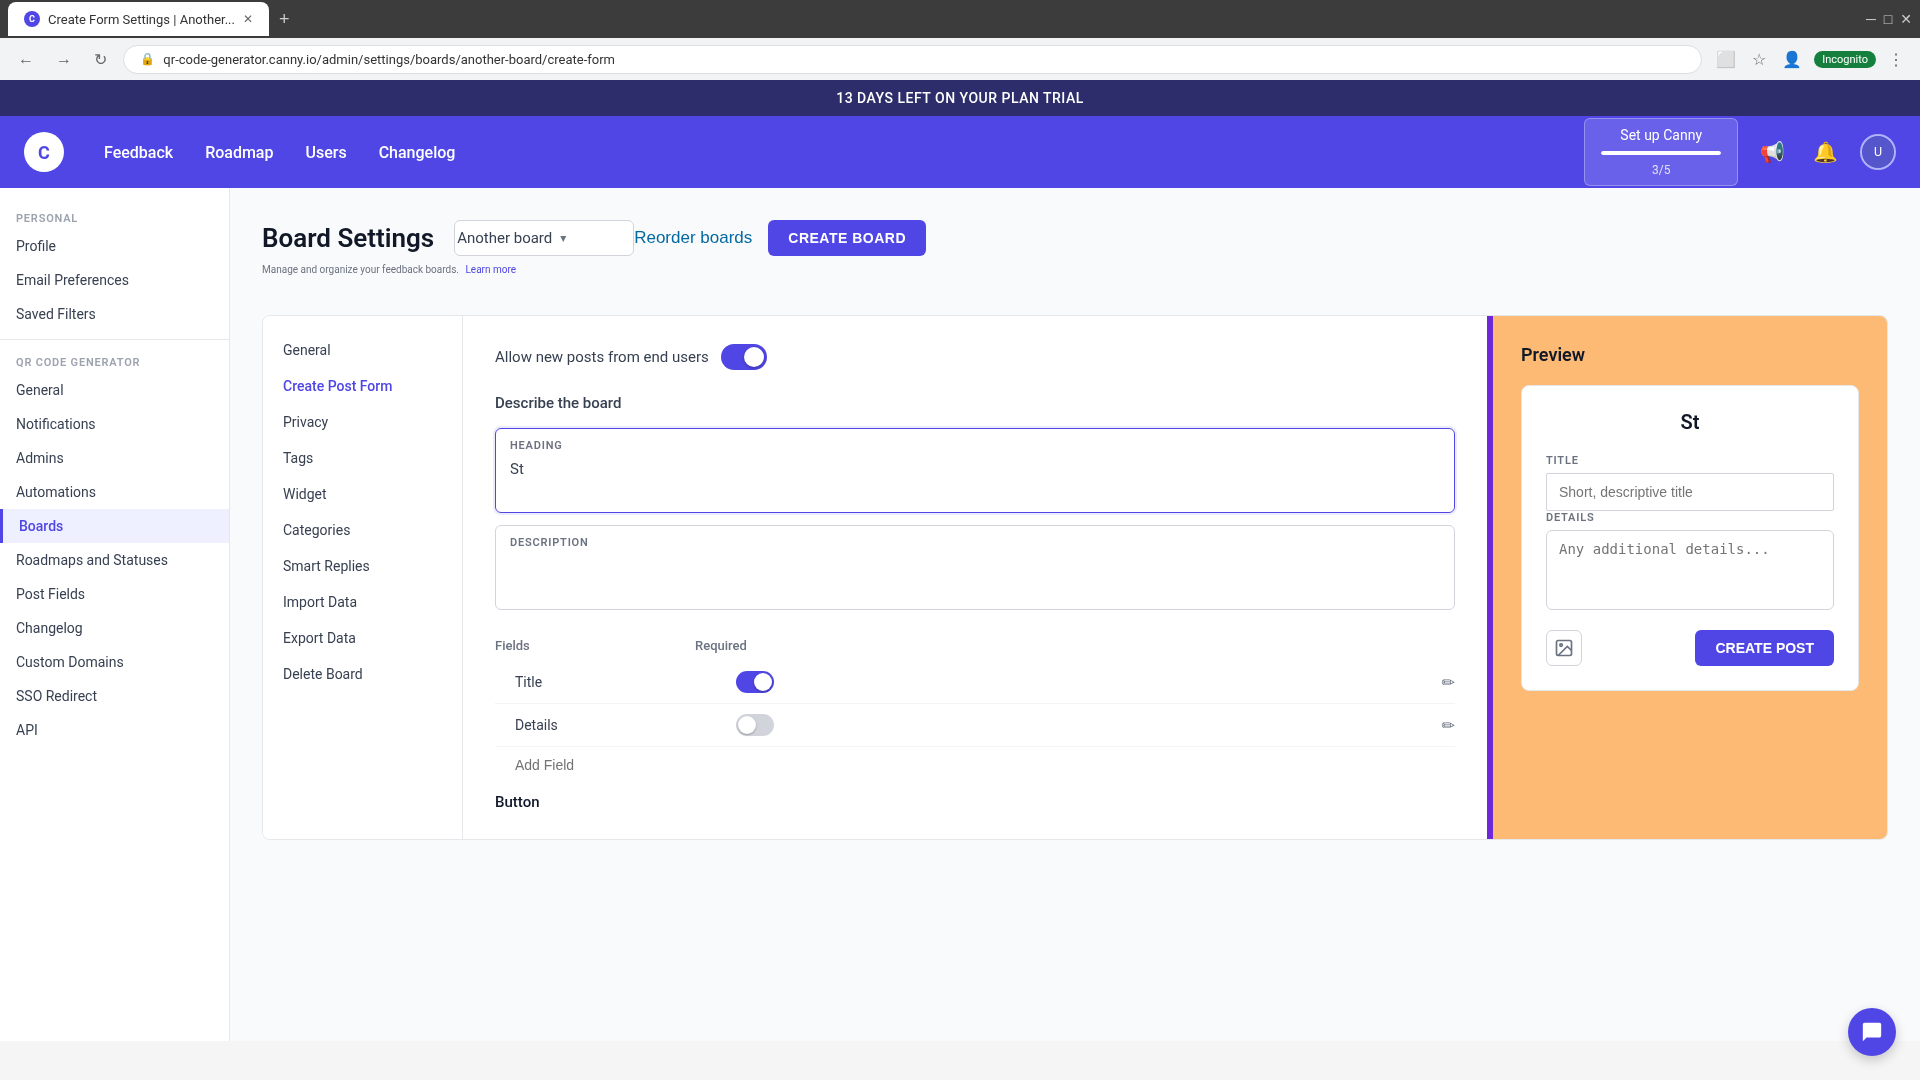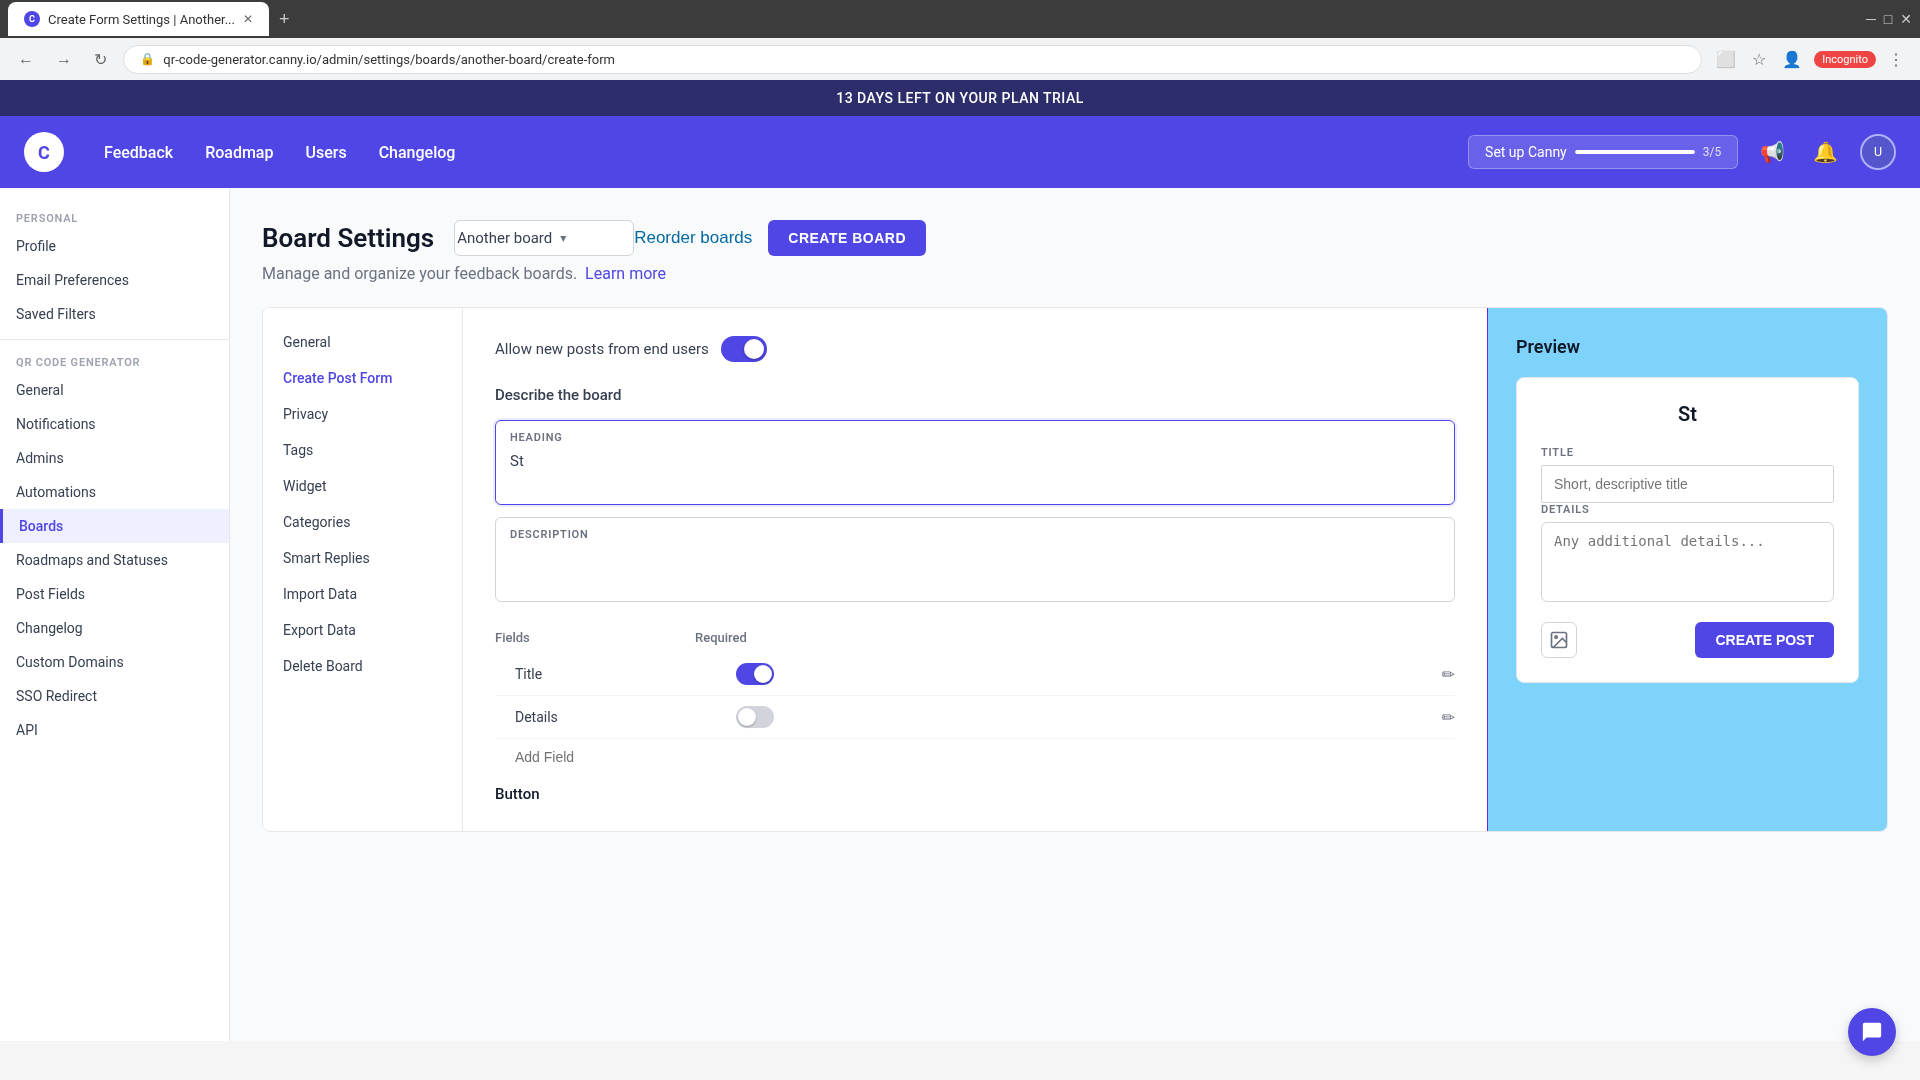"Incognito" .incognito-badge { background: #ef4444 -> #15803d }
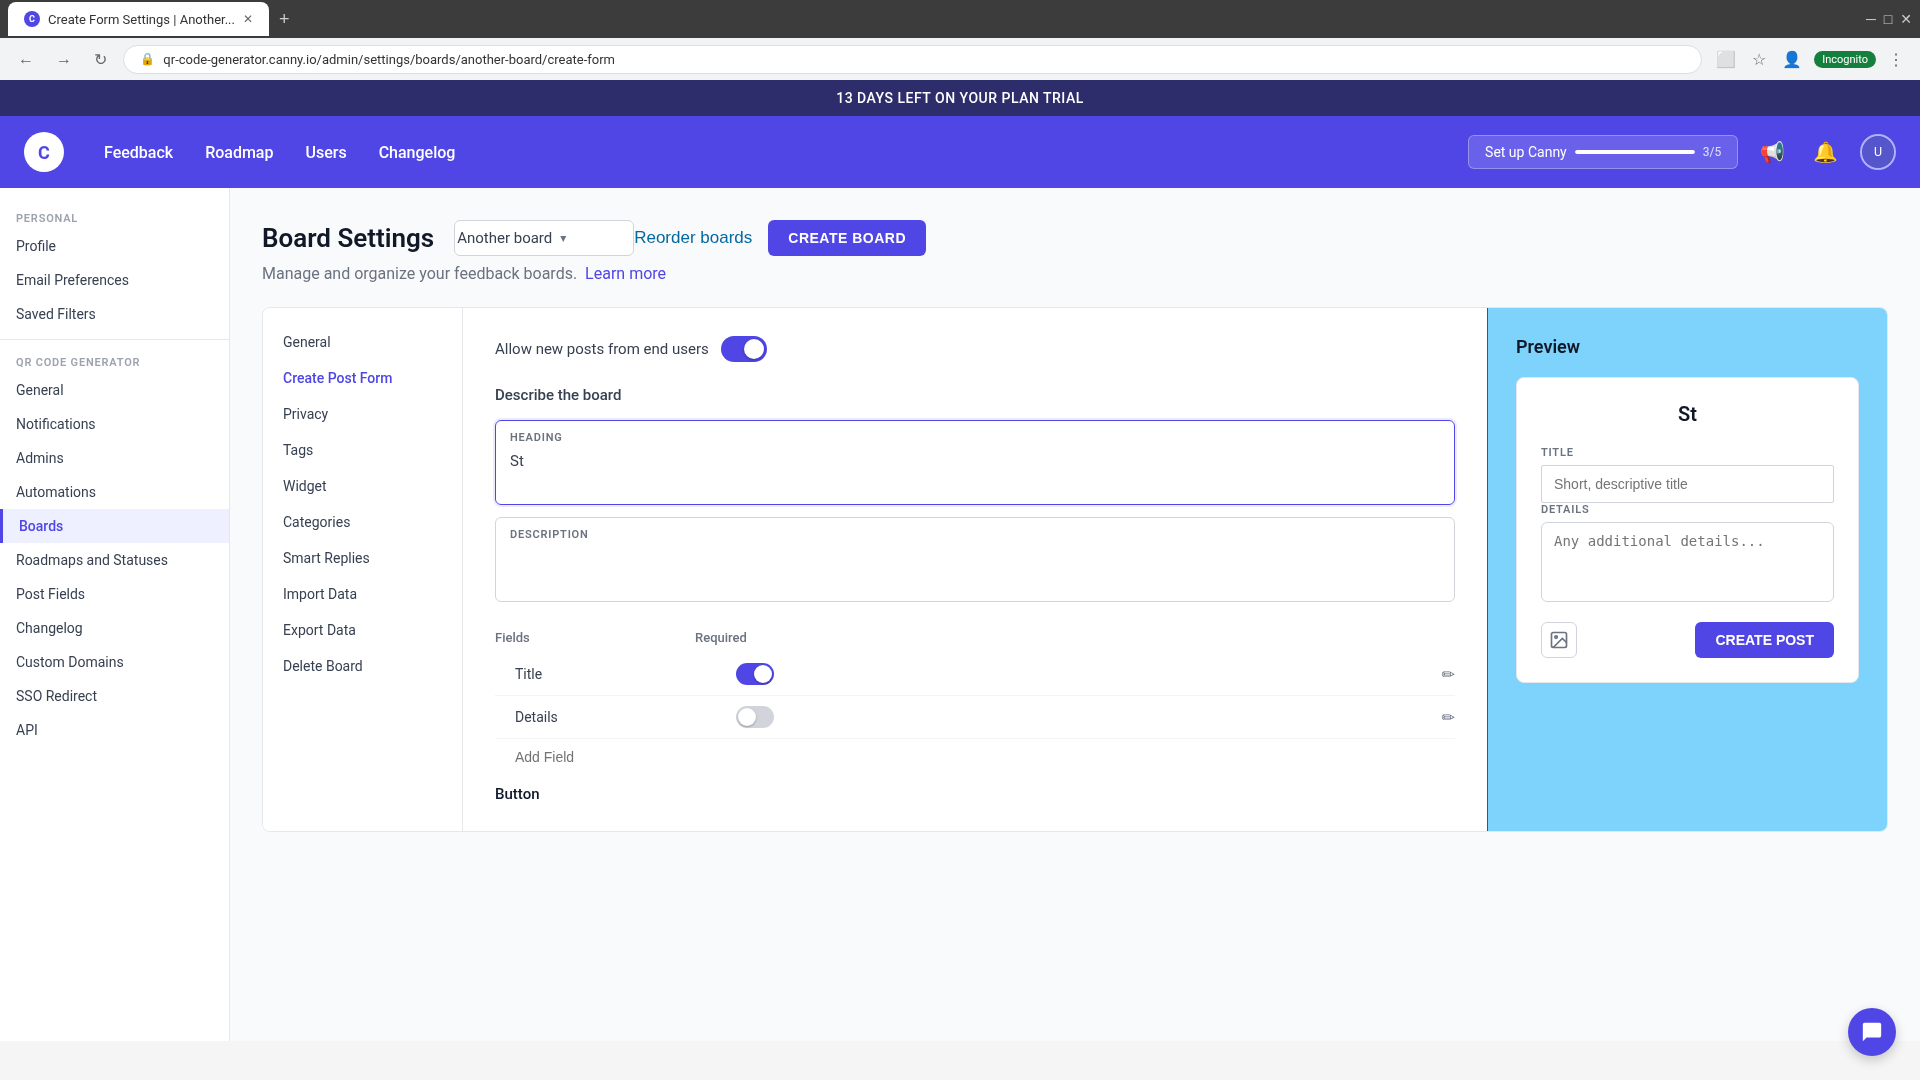"Set up Canny" .setup-canny { flex-direction: none -> column }
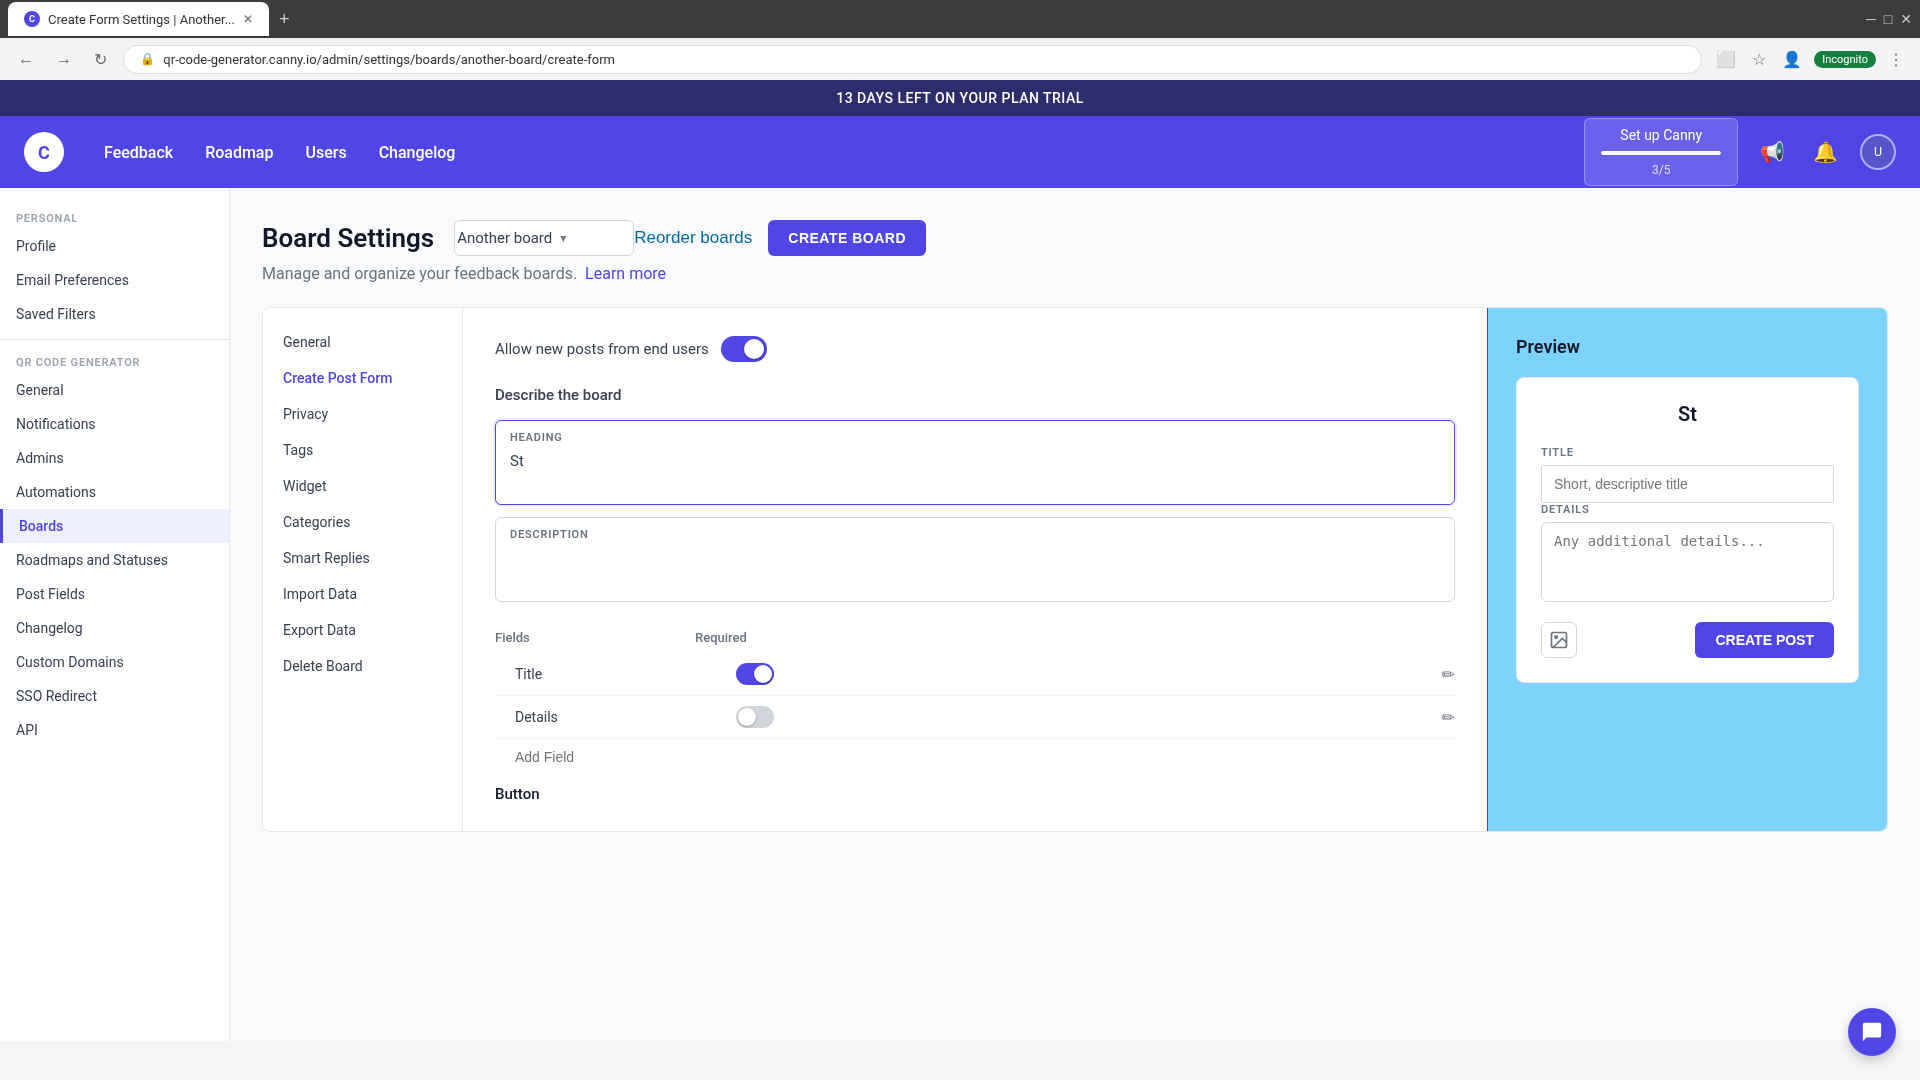"Manage and organize your feedback" .page-subtitle { font-size: 16px -> 10px; margin-bottom: 24px -> 40px }
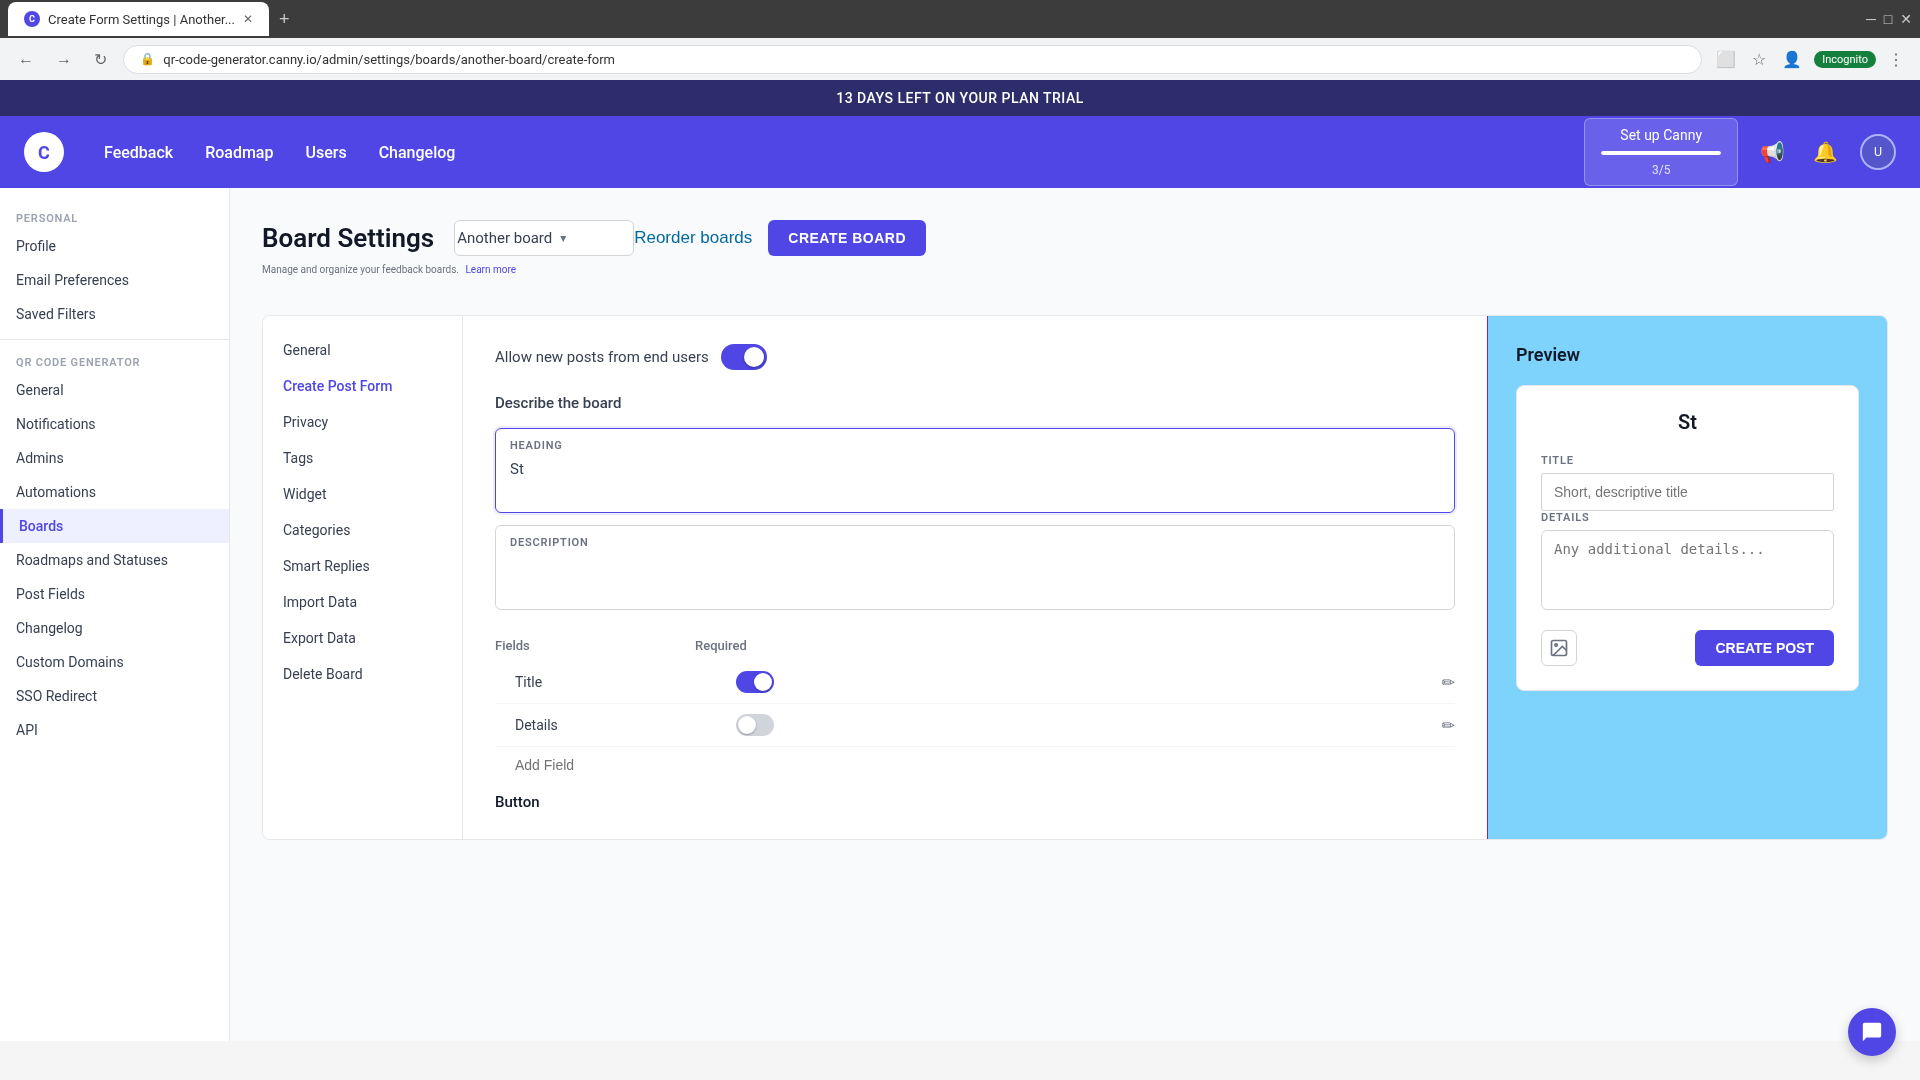"Preview" .preview-panel { background: #7dd3fc -> #fdba74; border-left: 1px solid #6d28d9 -> 6px solid #6d28d9 }
